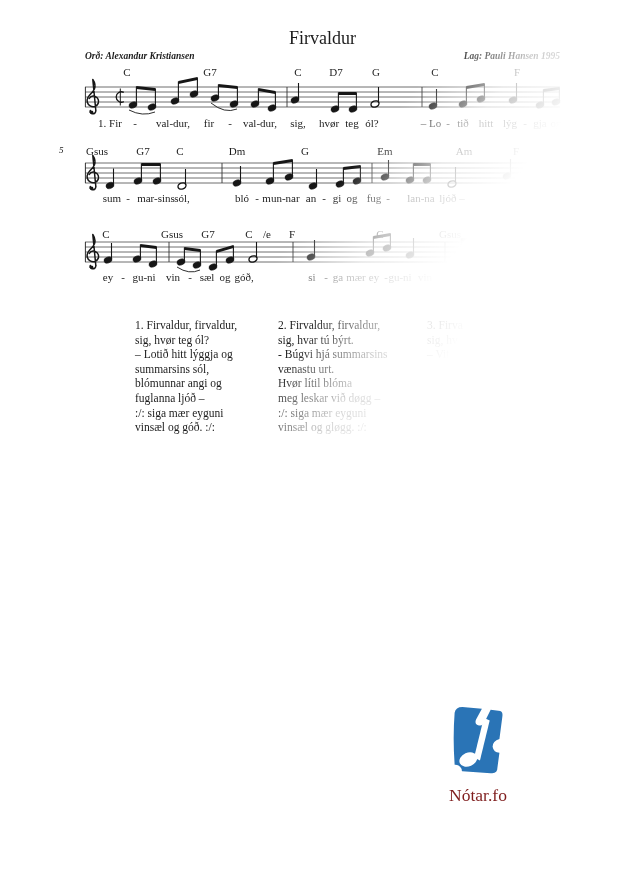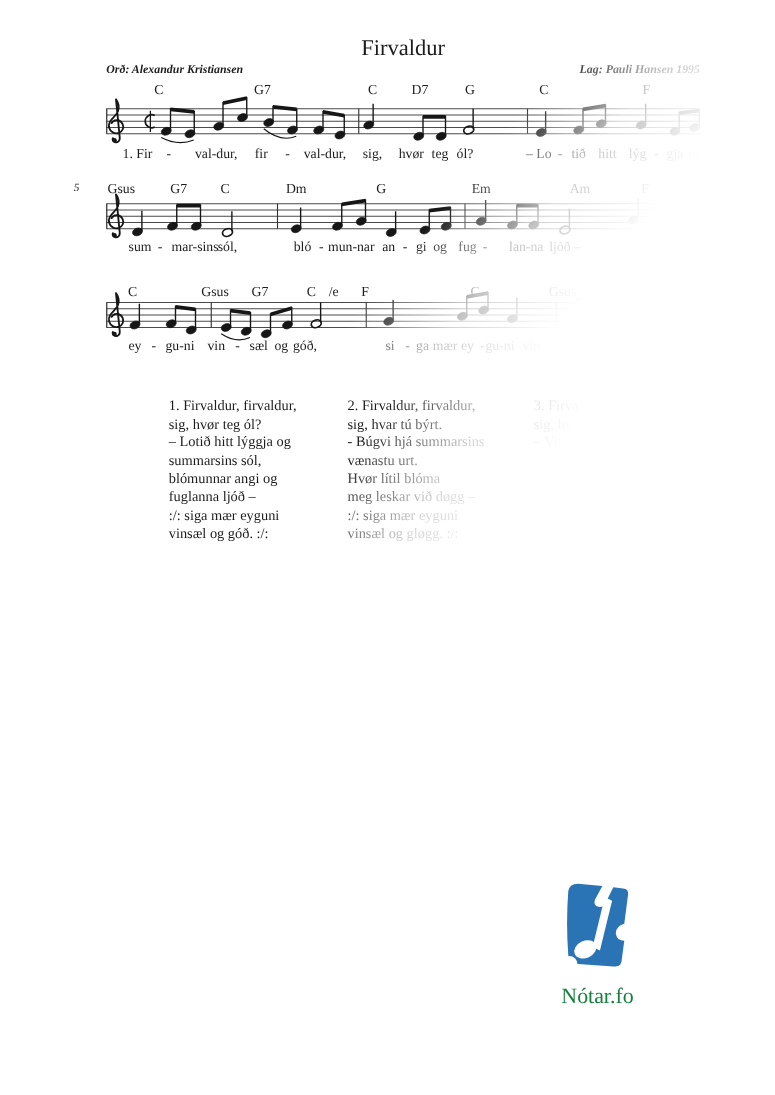"Nótar.fo" .logo-text { color: #15803d -> #7f1d1d }
